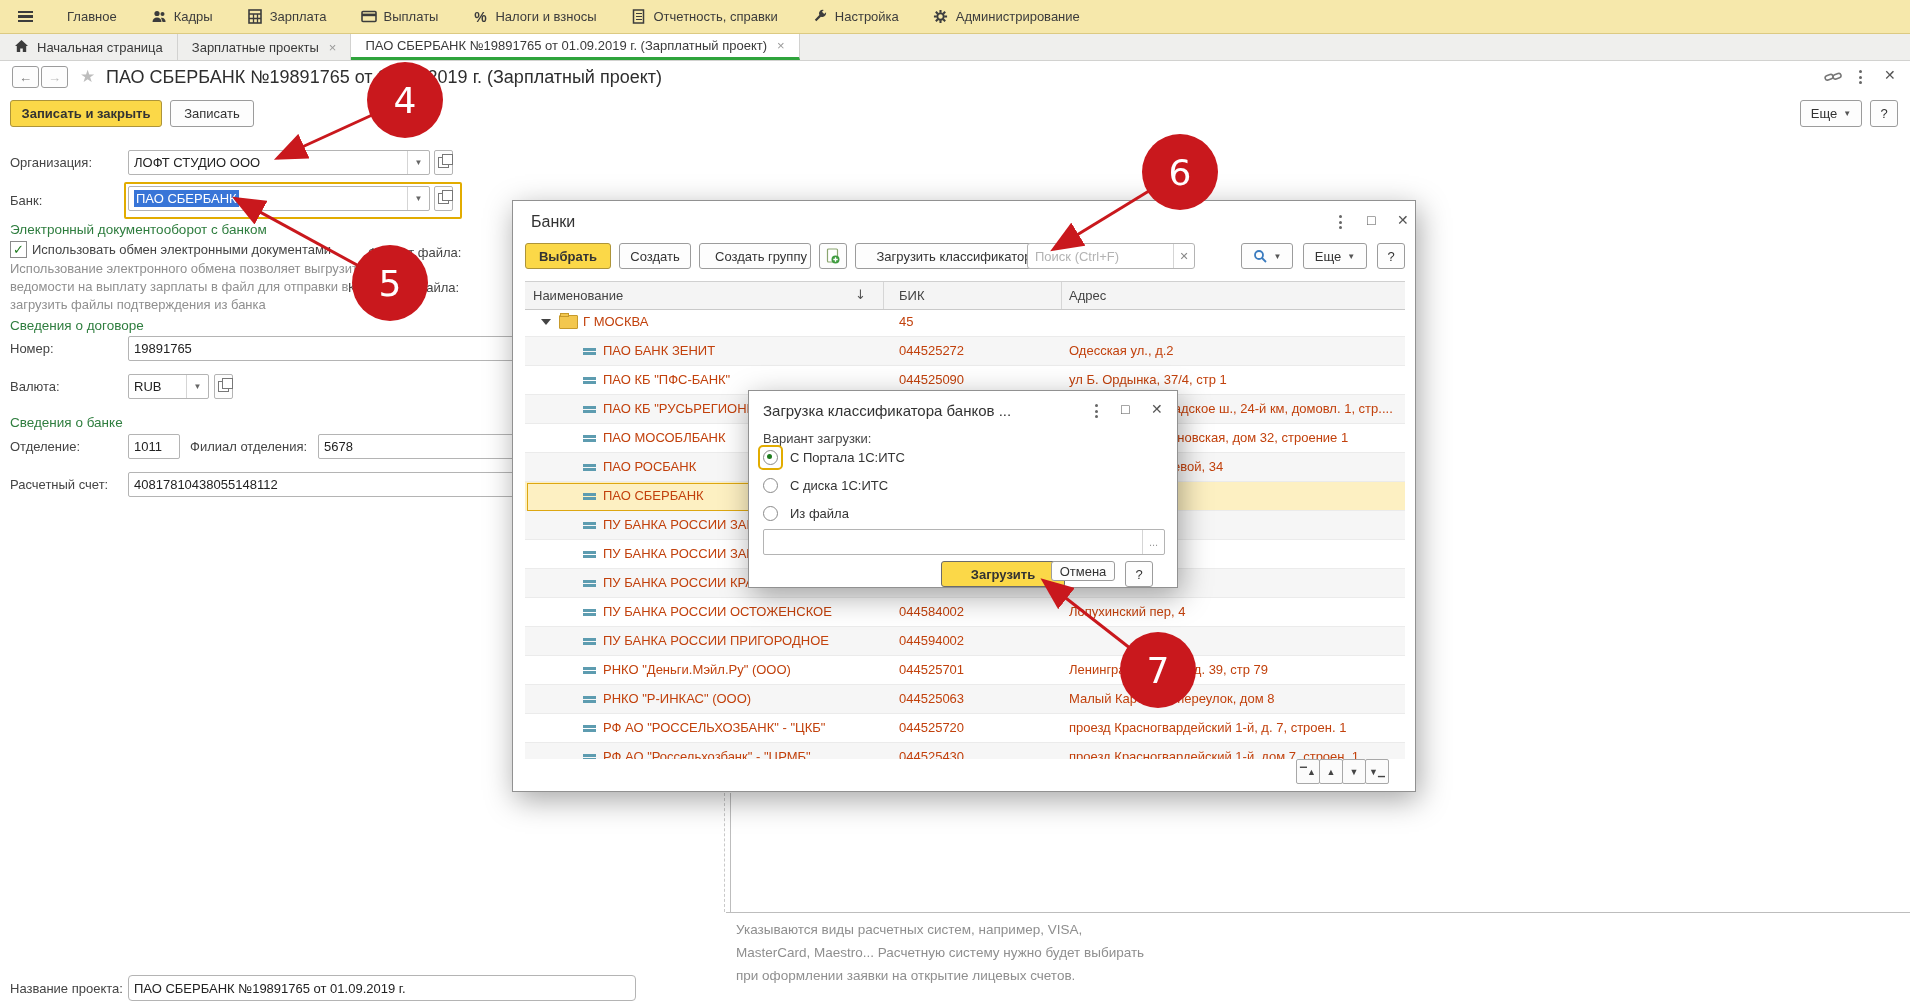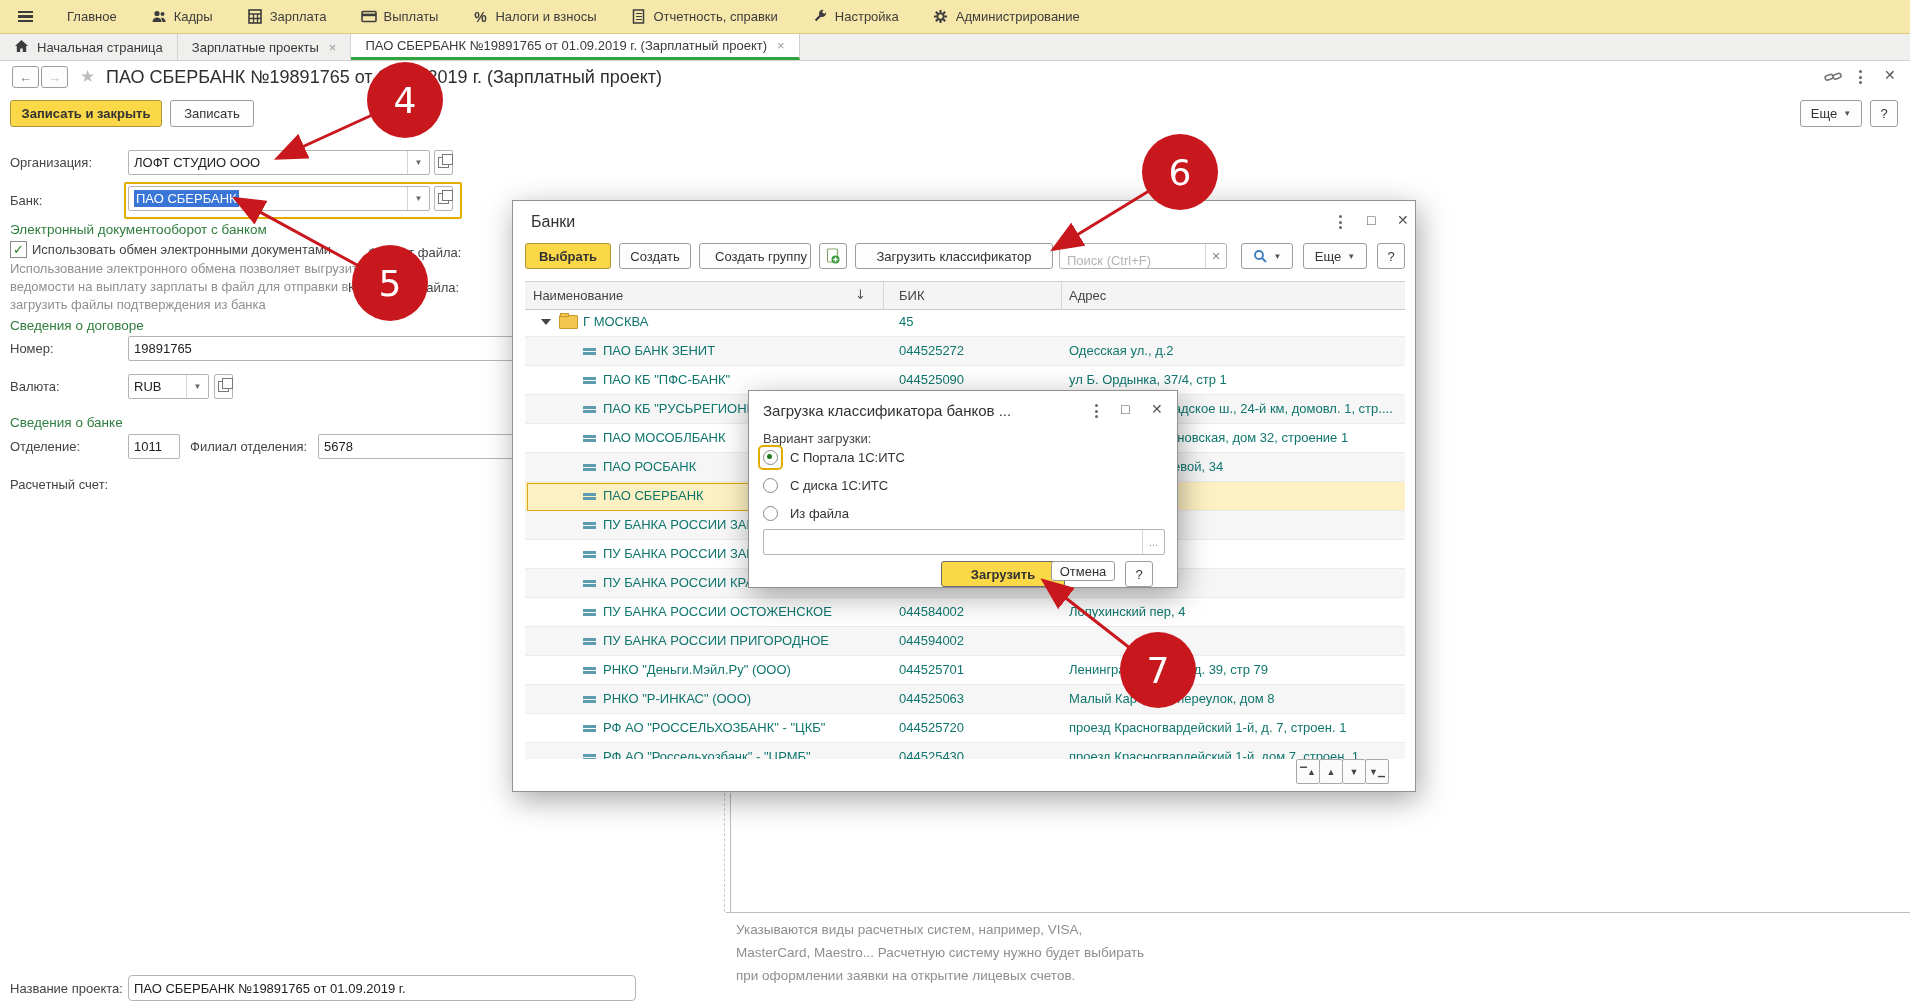"Поиск (Ctrl+F)" div.searchbox { align-items: flex-end -> none; left: 546px -> 514px }
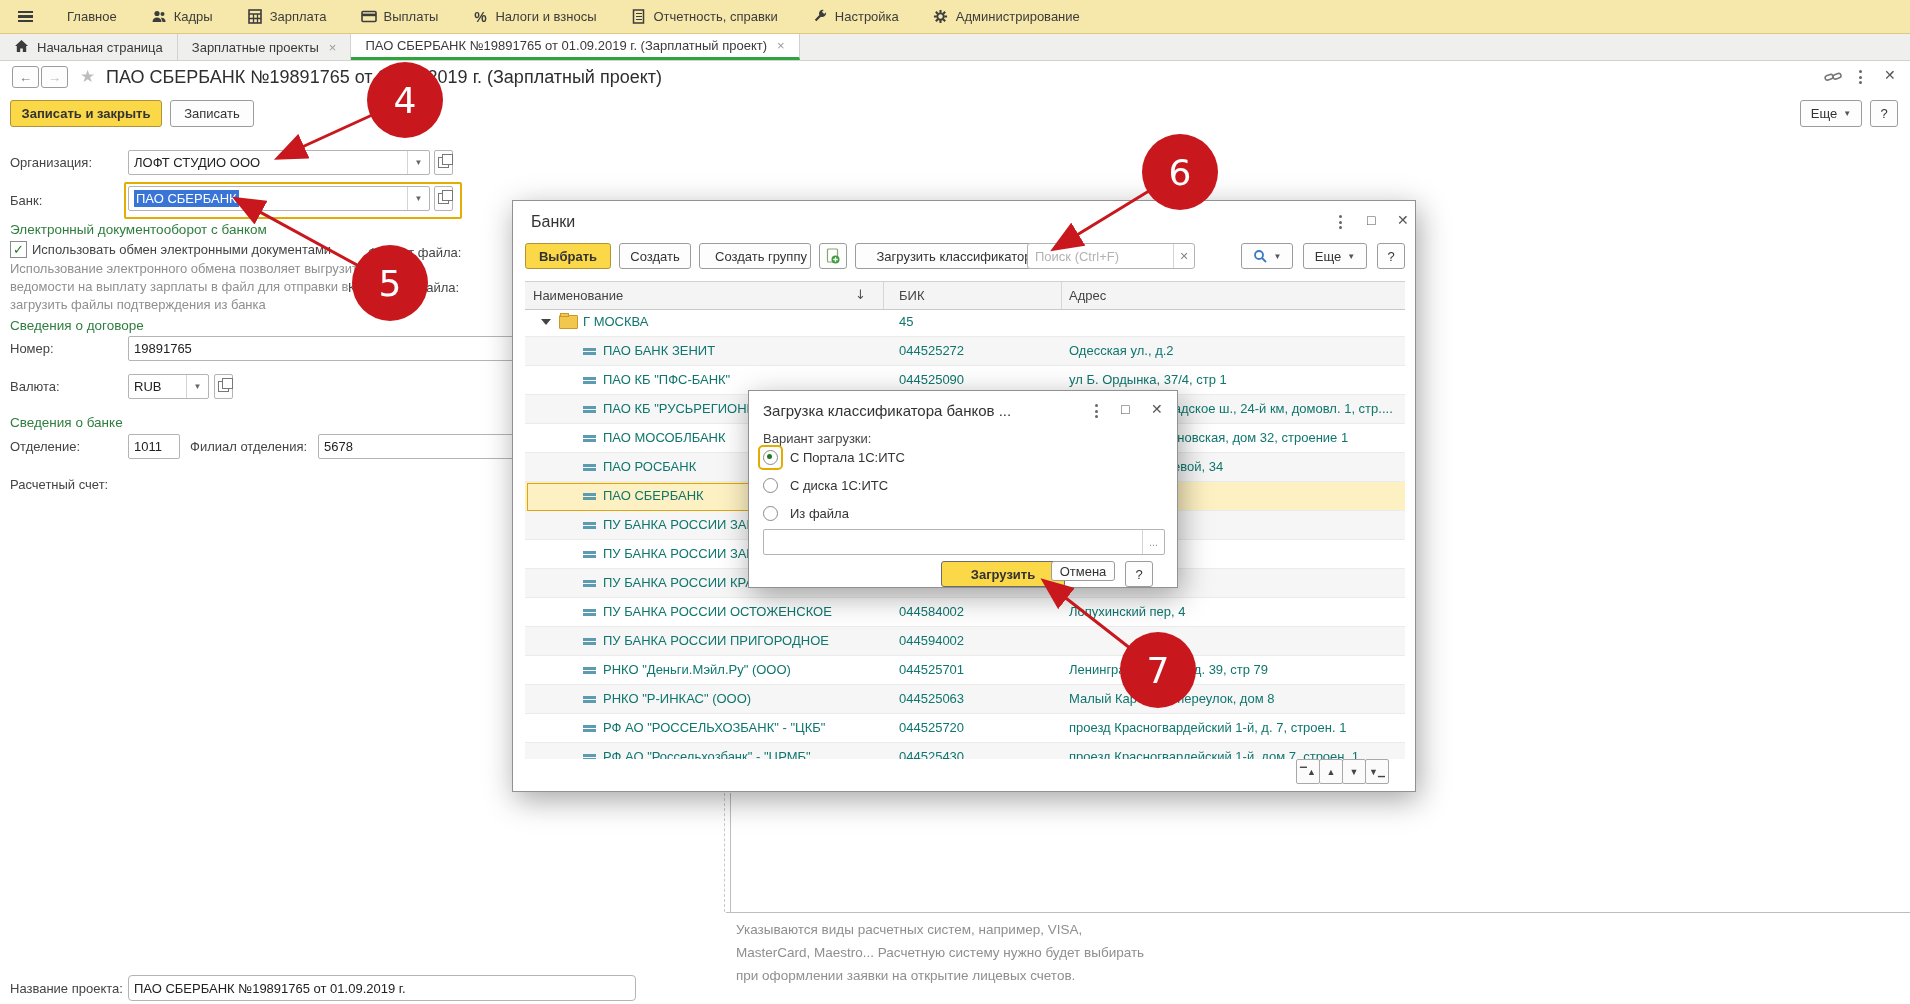"Г МОСКВА" .cell { color: #0f766e -> #c2410c }
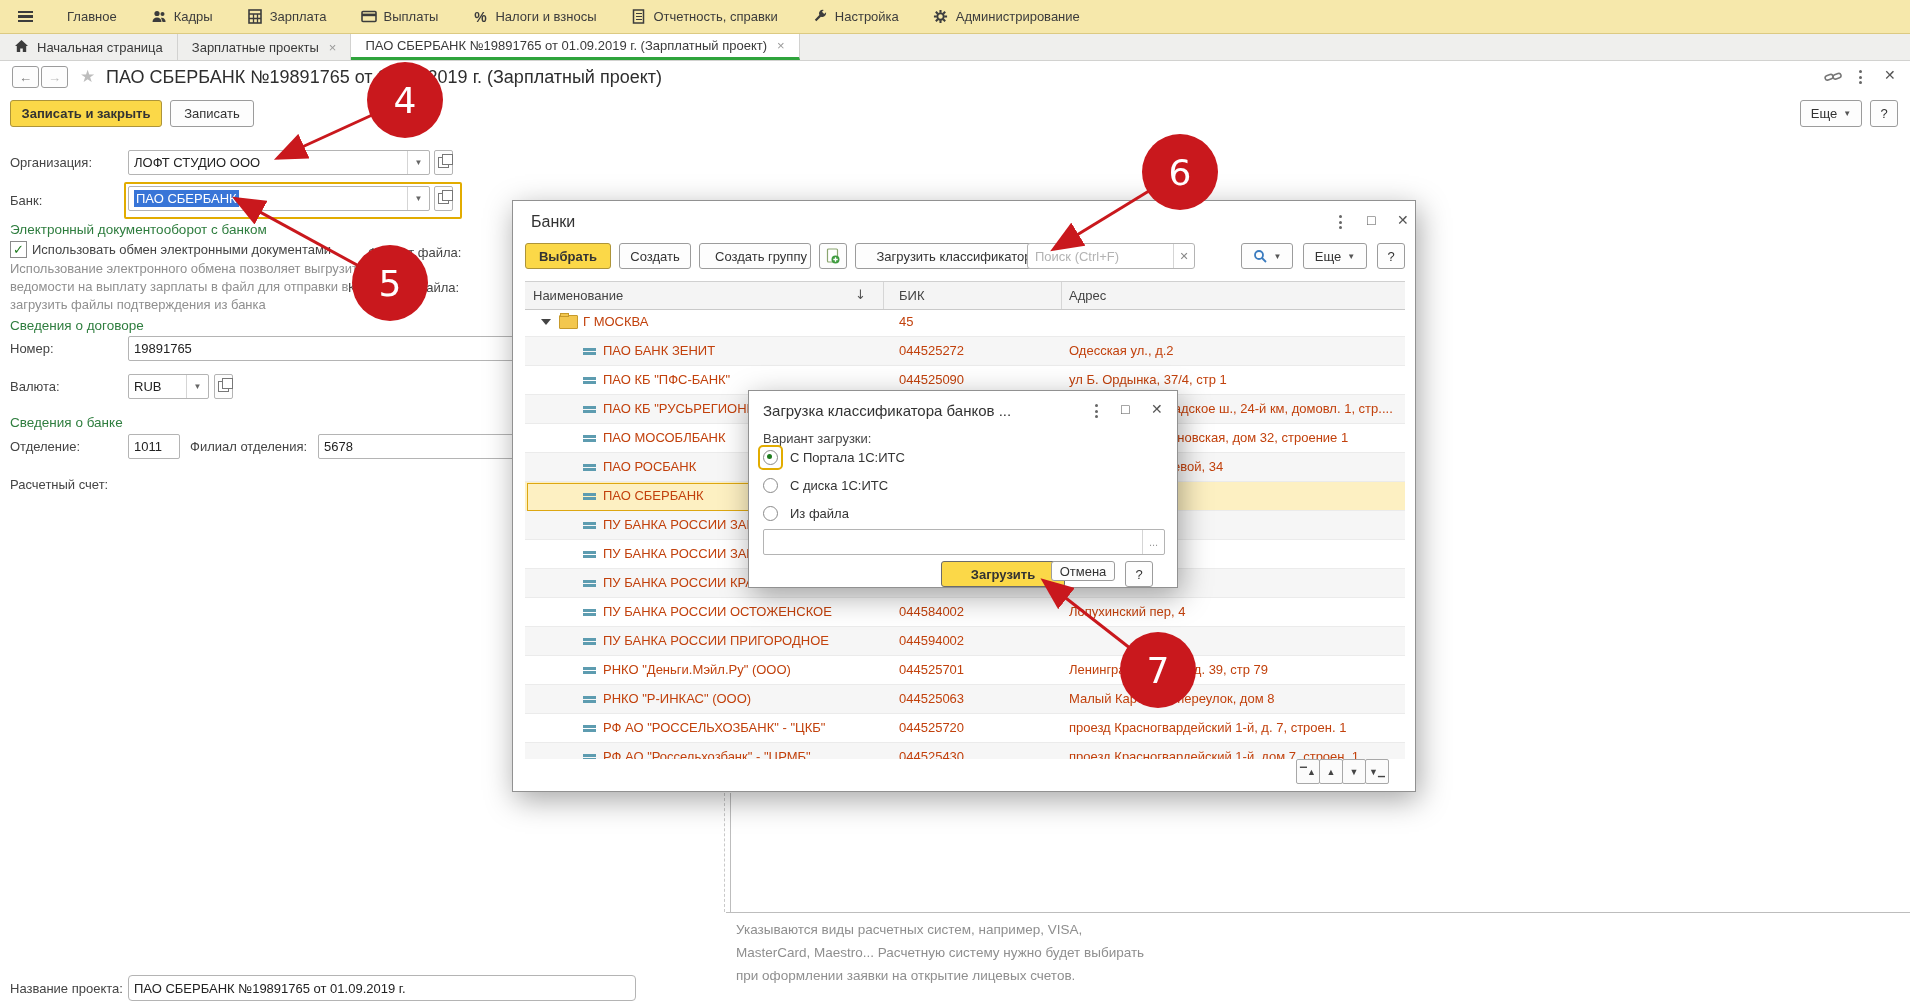"40817810438055148112" div.field { html: none -> <div> <span>40817810438055148112</span> </div> }
